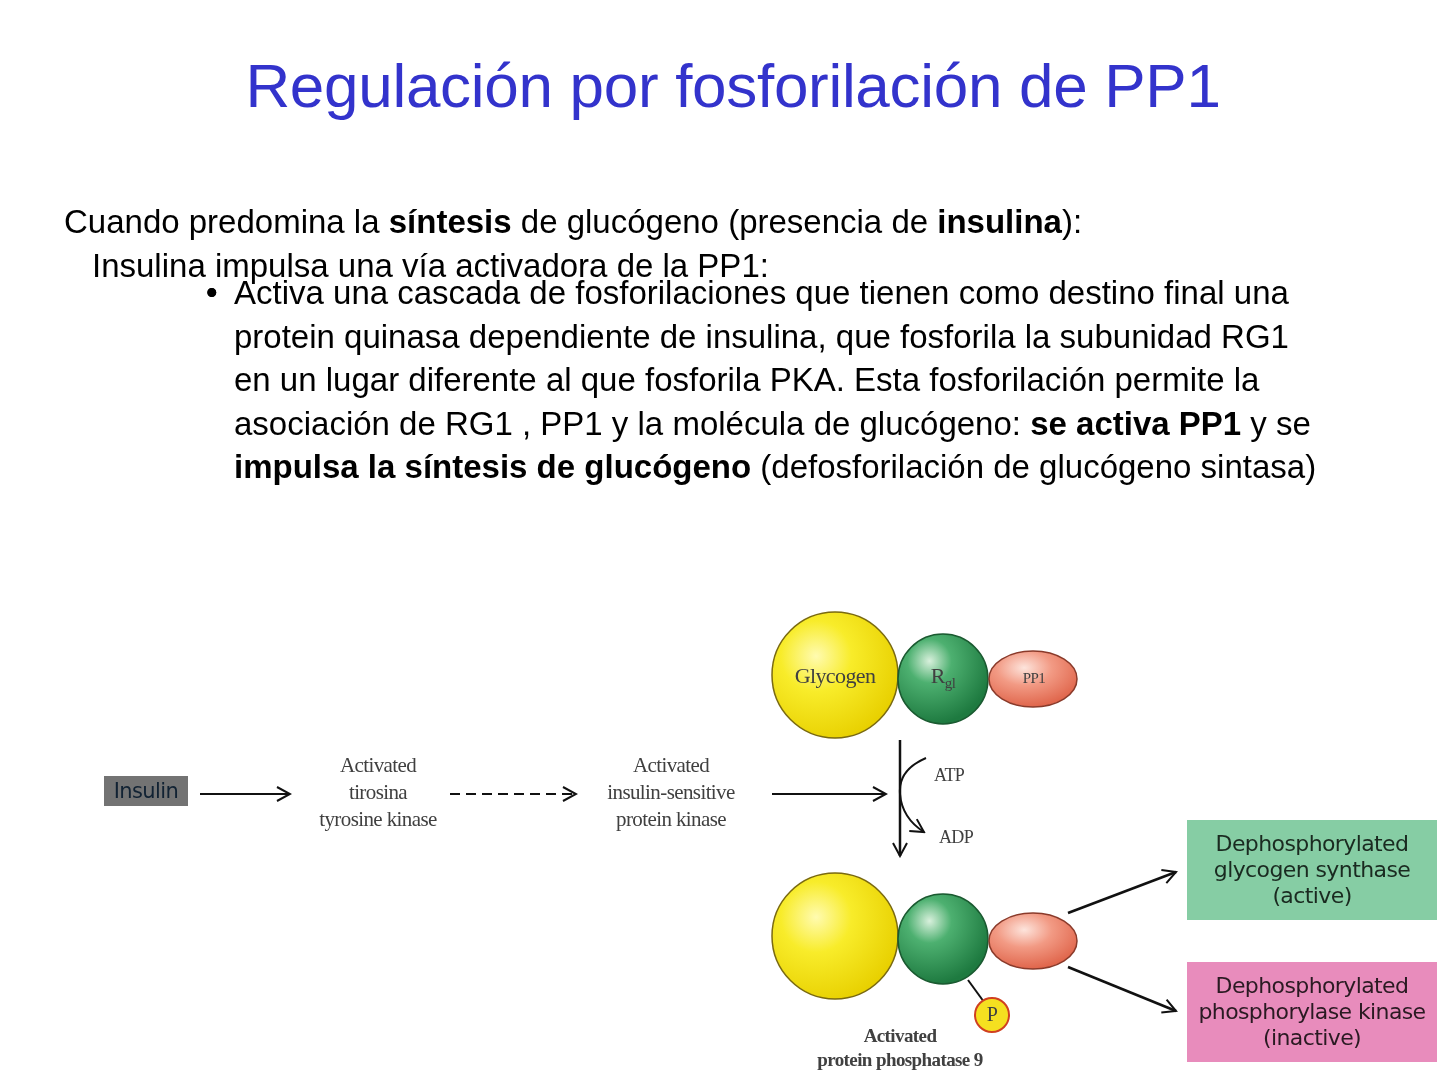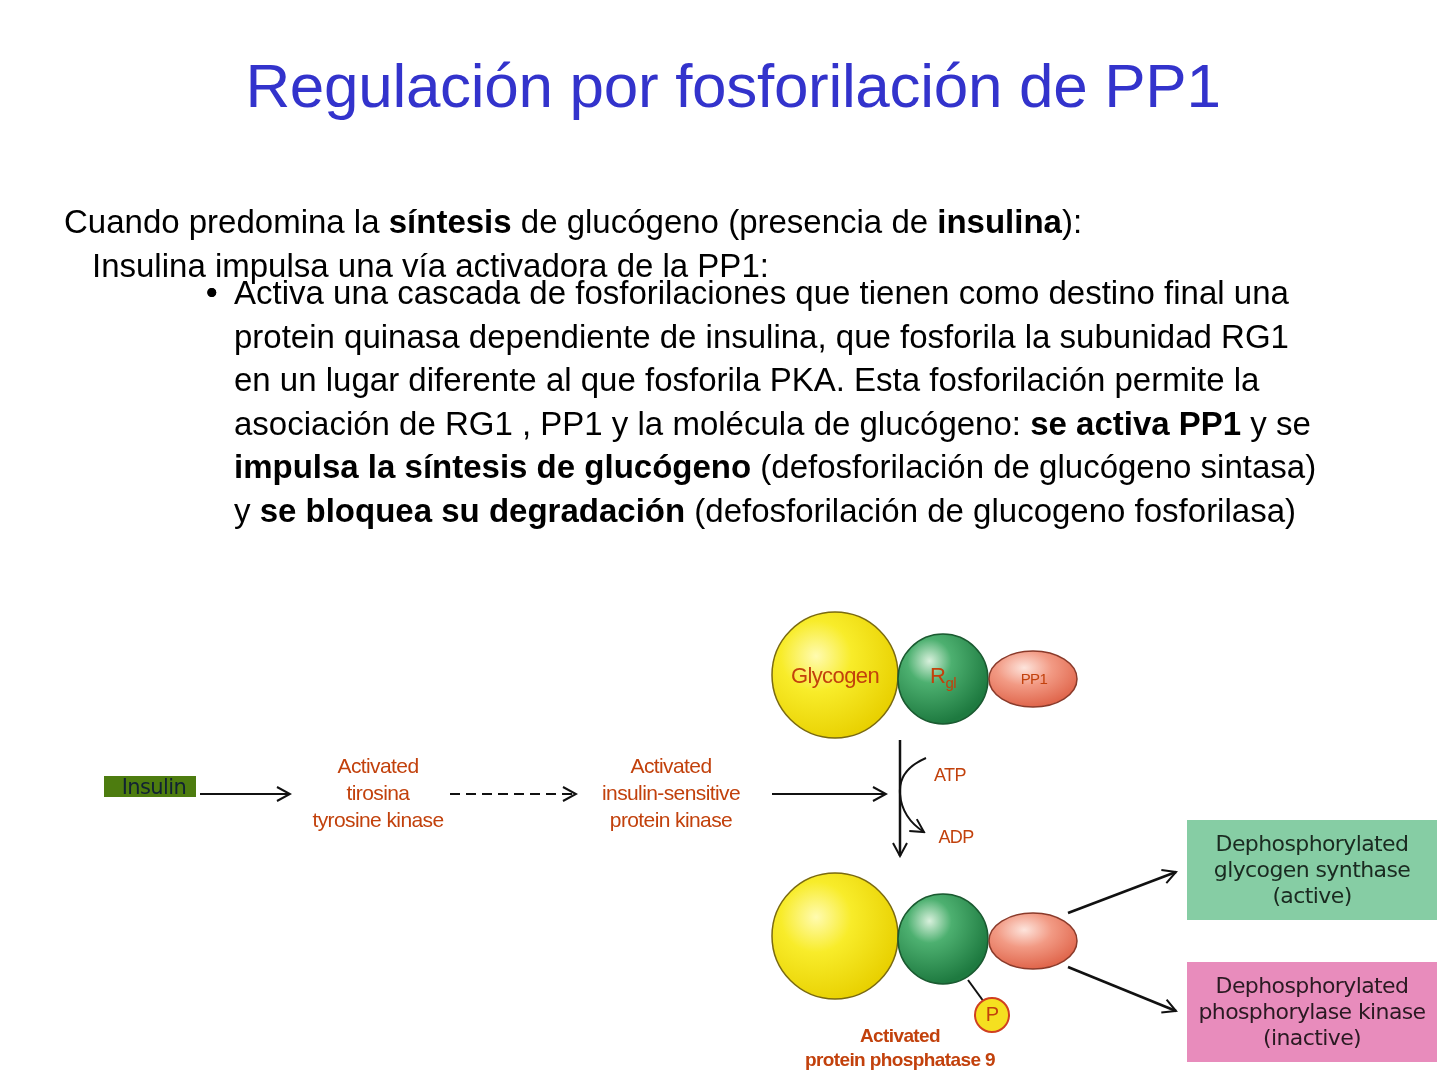"y se bloquea su degradación" div { html: <div><span>y </span><b>se bloquea su degradación</b><span> (defosforilación de glucogeno fosforilasa)</span></div> -> none }
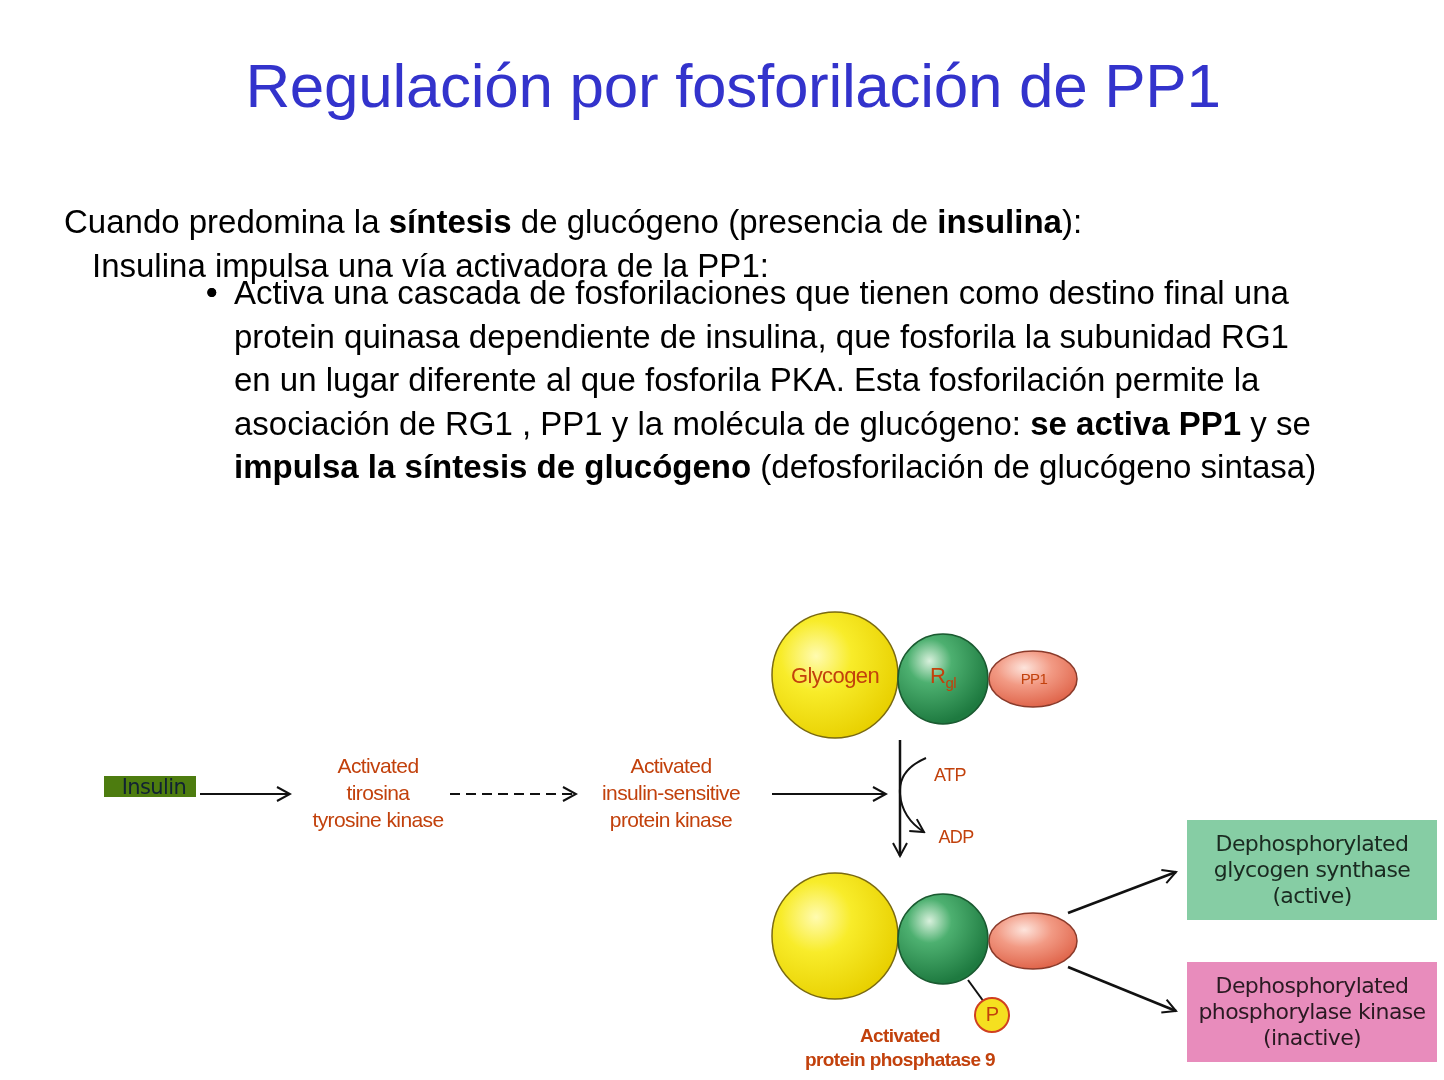"Glycogen" .dlabel { color: #c2410c -> #404040; font-family: Liberation Sans, sans-serif -> Liberation Serif, serif }
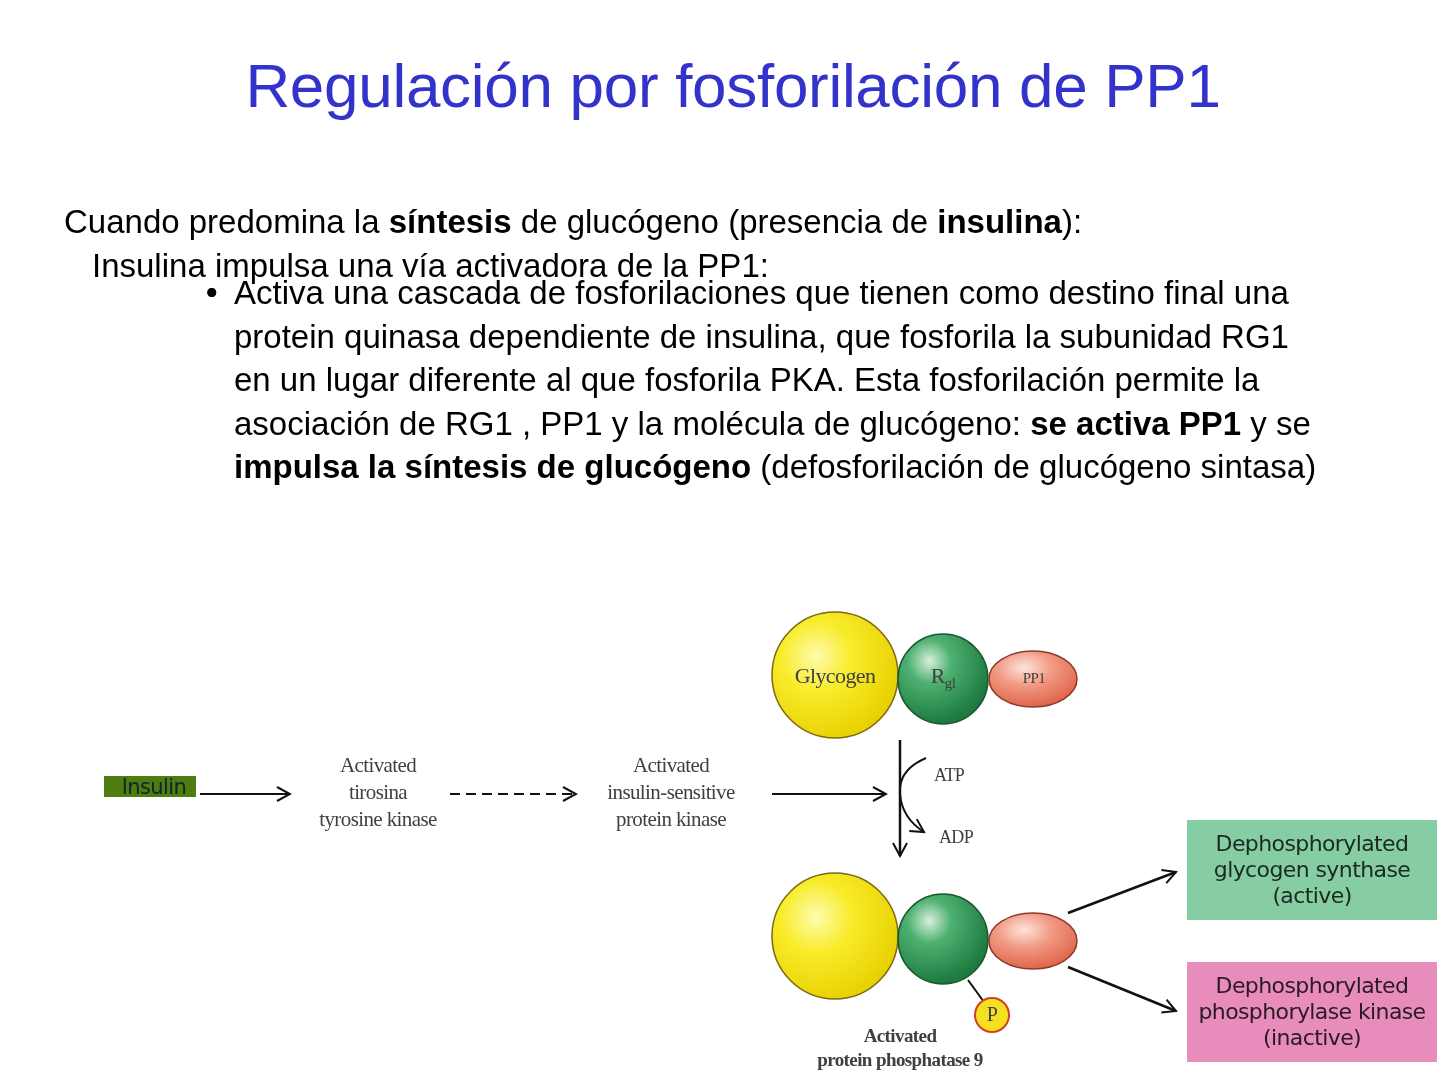"Insulin" .insulin-box { background: #4d7c0f -> #737373; height: 21px -> 30px; padding-left: 8px -> none }
